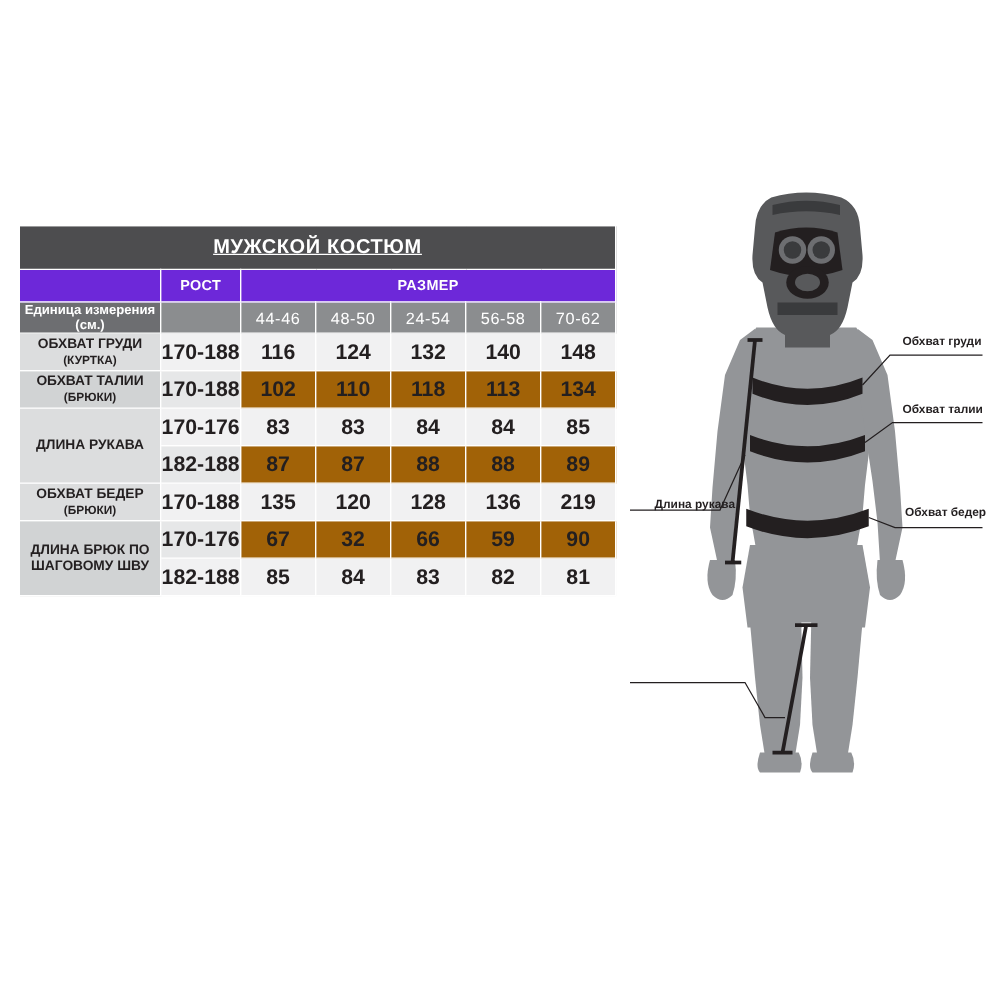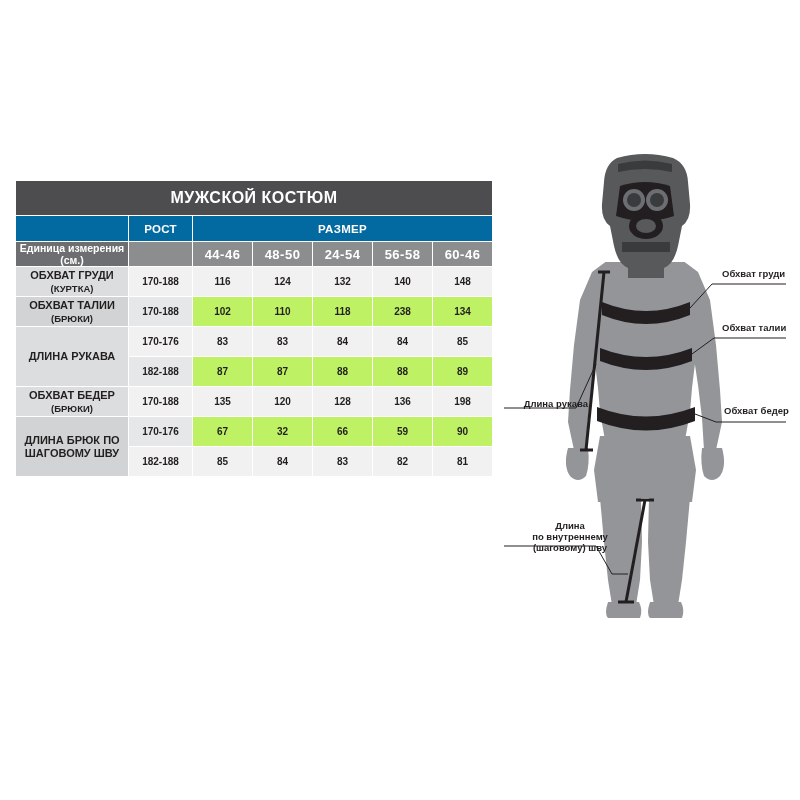"МУЖСКОЙ КОСТЮМ" .hdr-title { text-decoration: none -> underline }
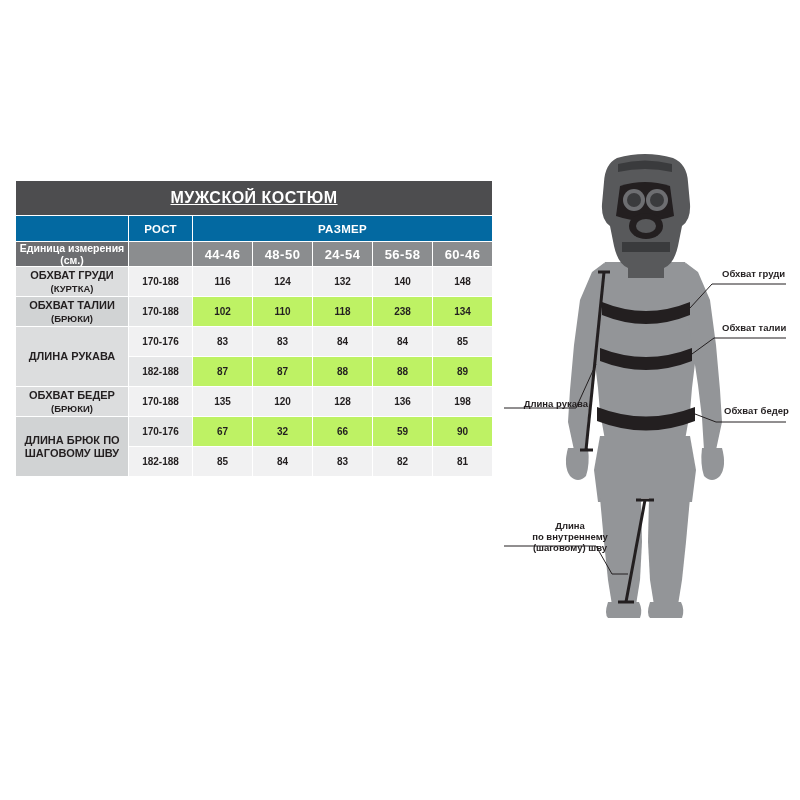"РОСТ" .hdr-dark { background: #0369a1 -> #6d28d9 }
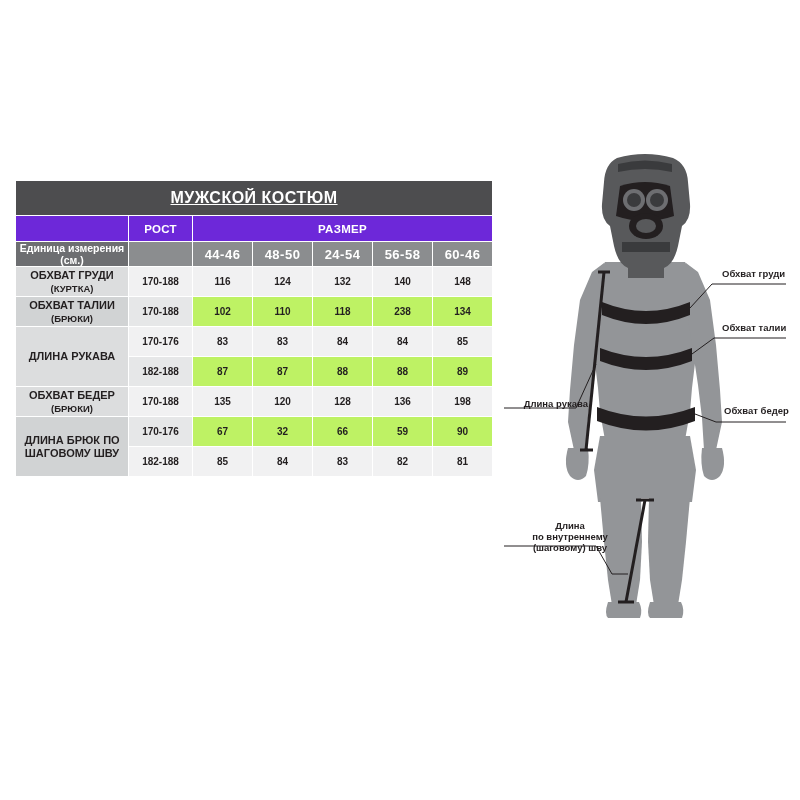"44-46" .hdr-size { font-weight: bold -> normal }
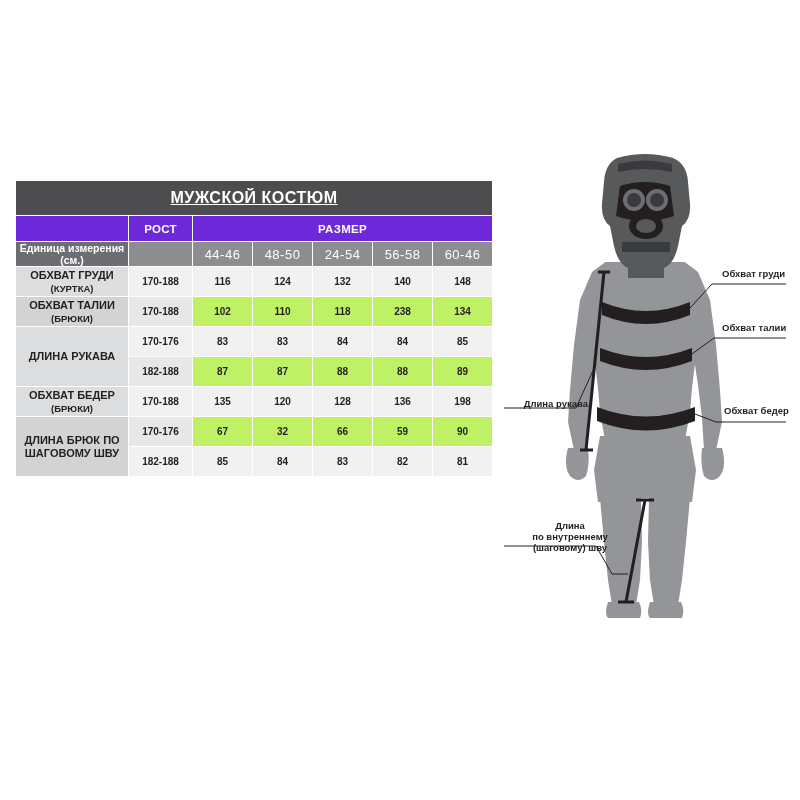"60-46" td.hdr-size { text: 60-46 -> 70-62 }
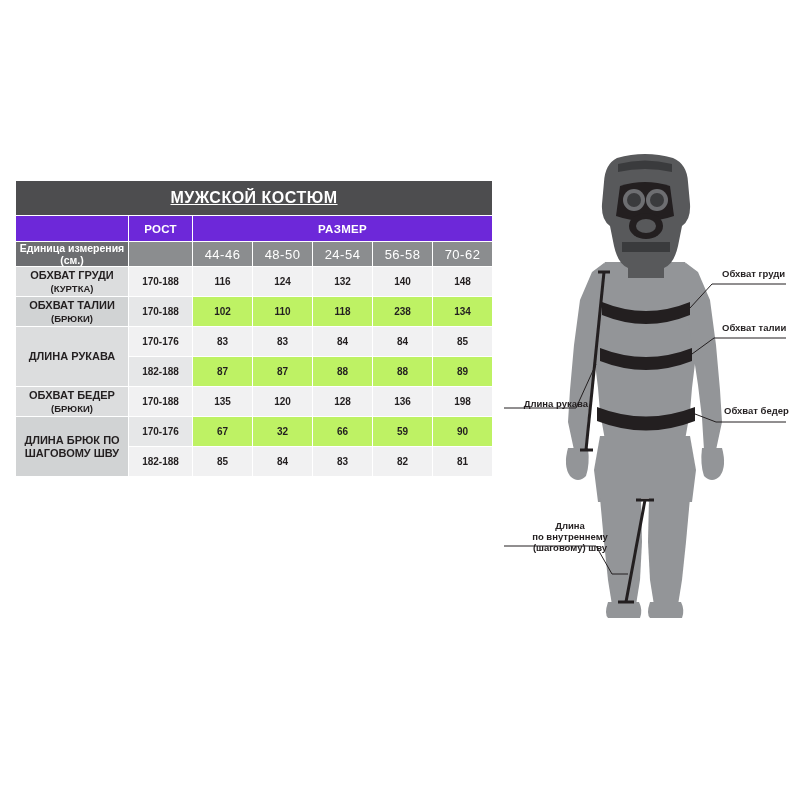"170-188" .height-cell { font-size: 10px -> 17px }
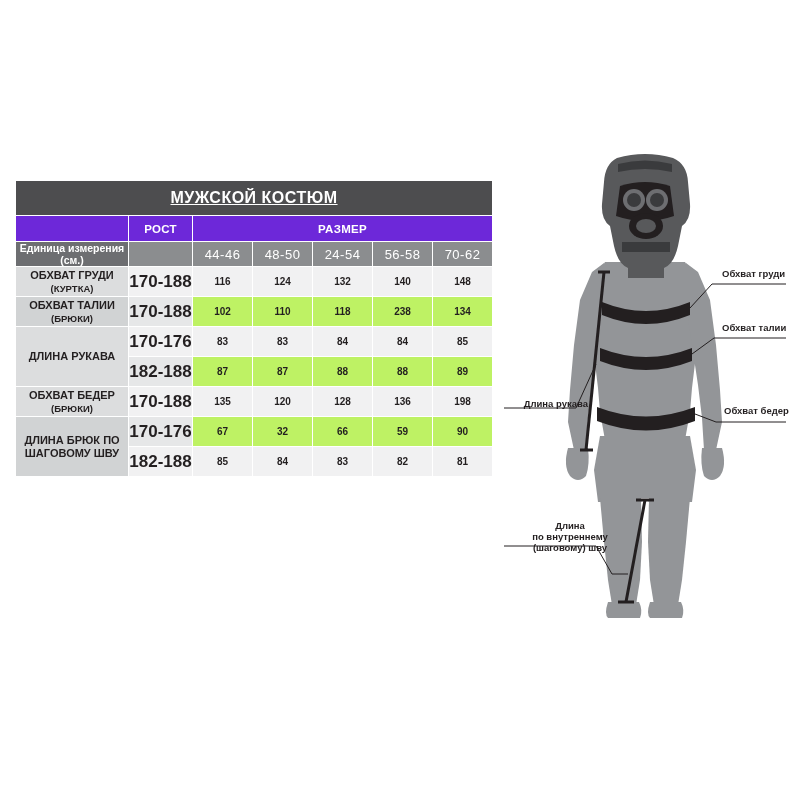"116" .val { font-size: 10px -> 17px }
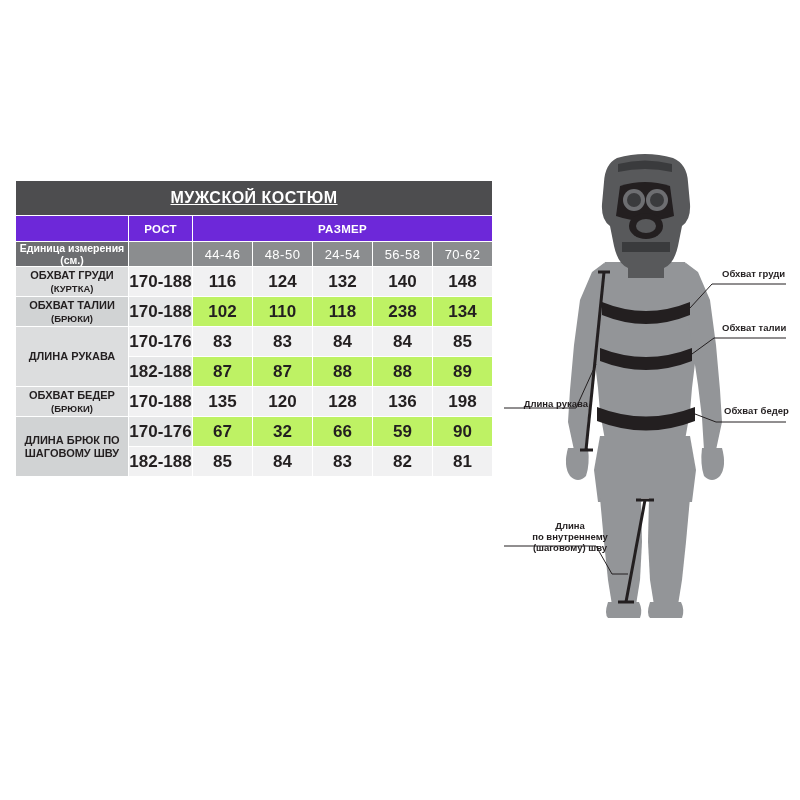"102" .val.alt { background: #bef264 -> #a16207 }
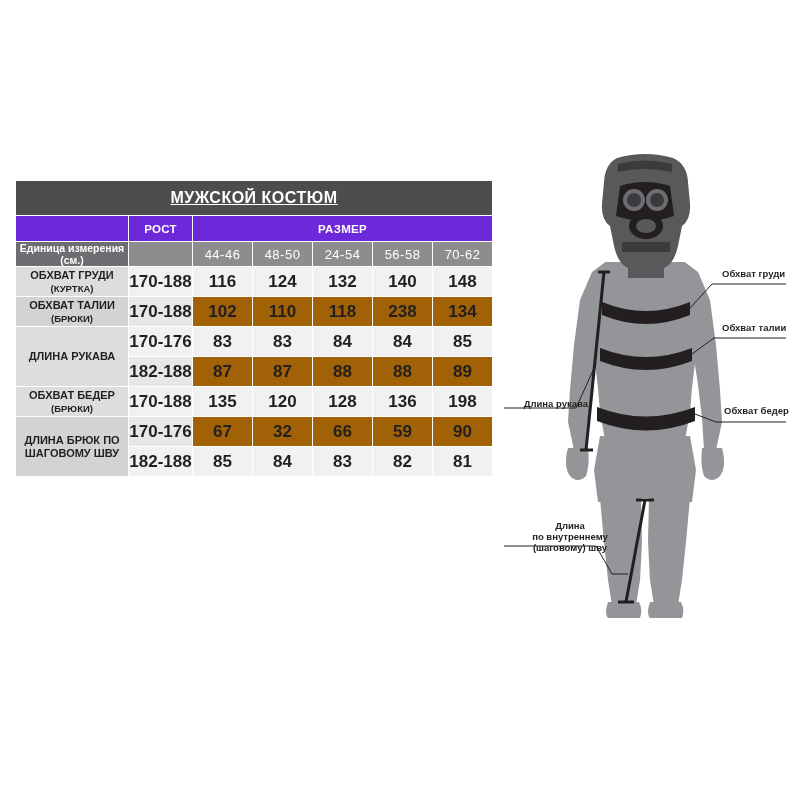"238" td.val { text: 238 -> 113 }
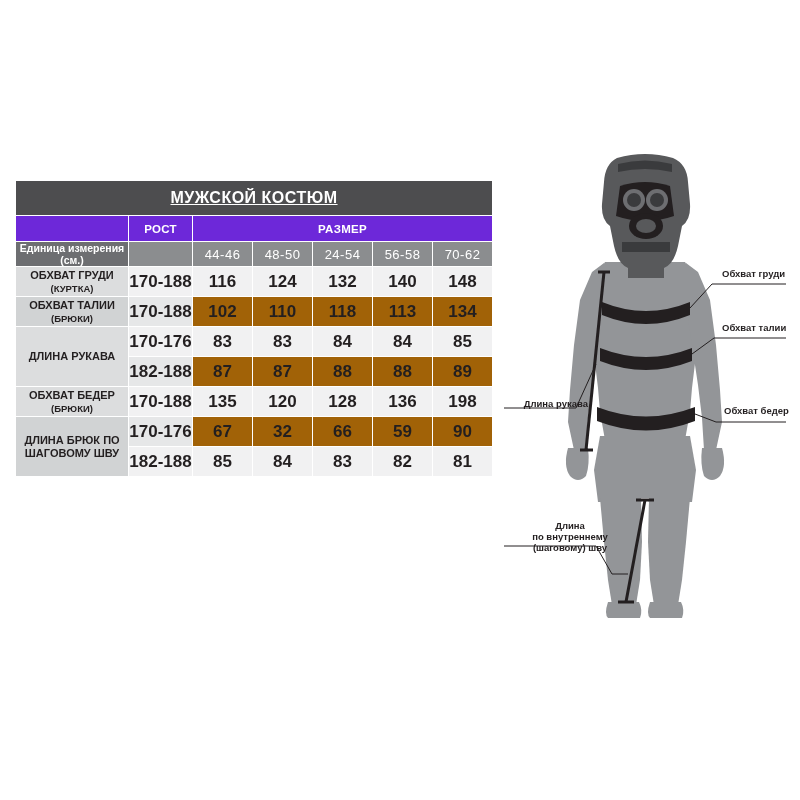"198" td.val { text: 198 -> 219 }
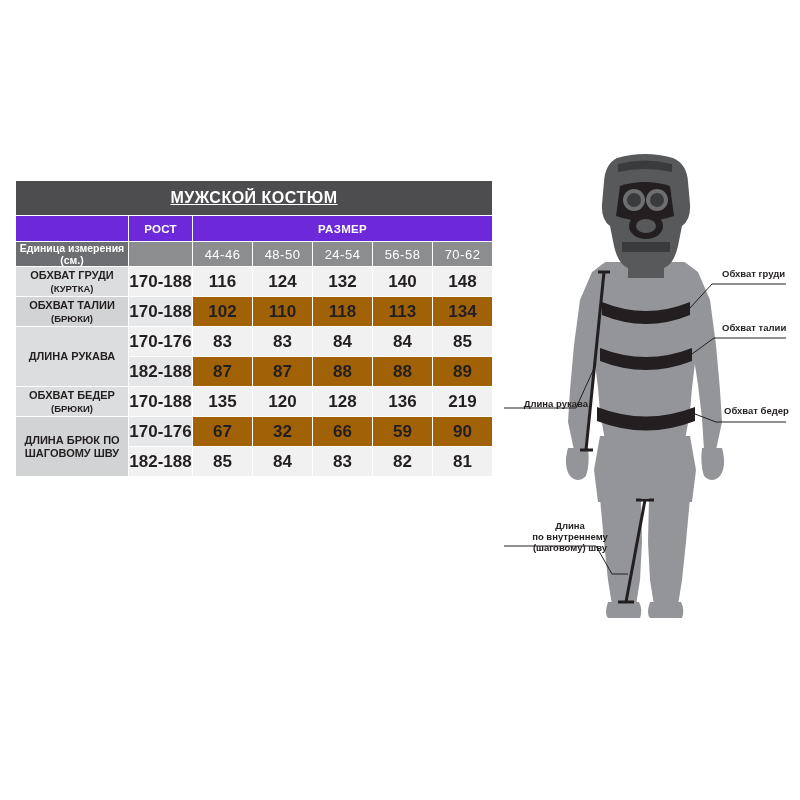"Длина" div.callout-label { html: <div>Длина по внутреннему (шаговому) шву</div> -> none }
